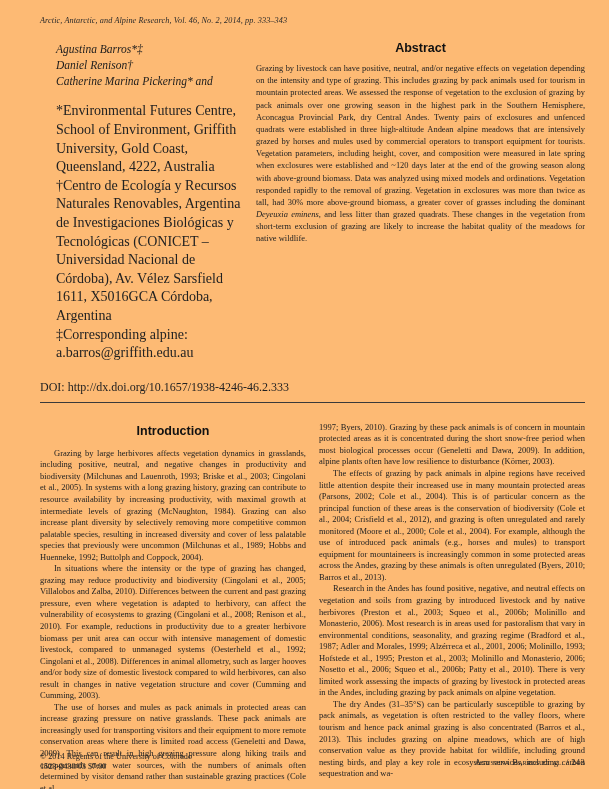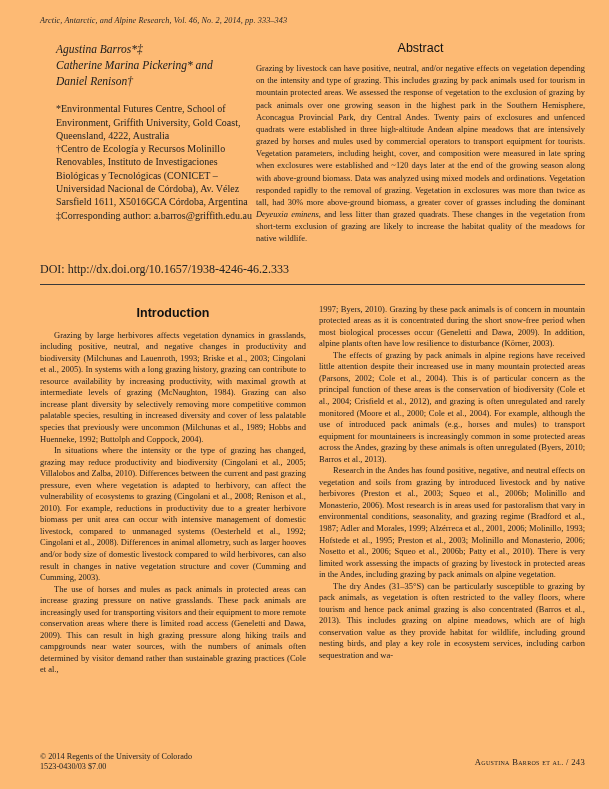"Abstract" .abstract-heading { font-weight: normal -> bold }
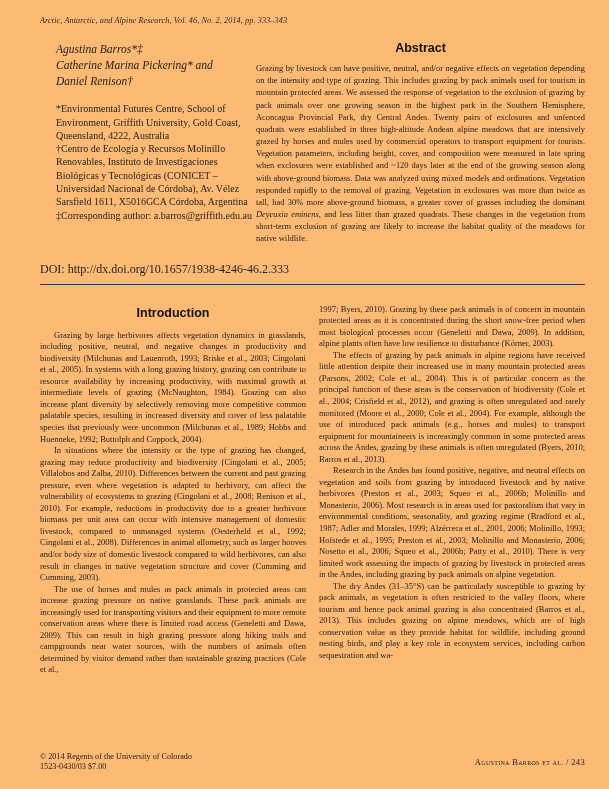"Catherine Marina Pickering* and" div { order: before "Daniel Renison†" -> after "Daniel Renison†" }
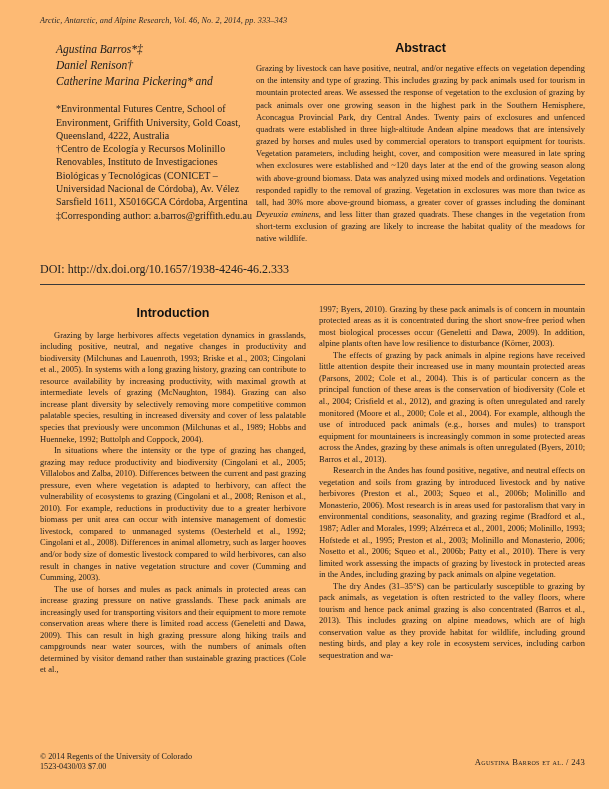"*Environmental Futures Centre, School of" .affiliations div { font-size: 10px -> 14px }
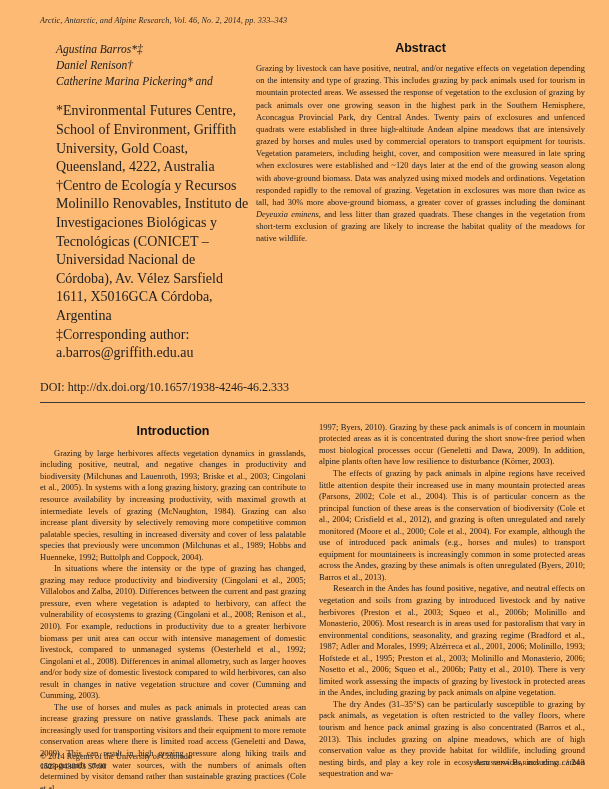"†Centro de Ecología y Recursos" div { text: Molinillo Renovables, Instituto -> Naturales Renovables, Argentina }
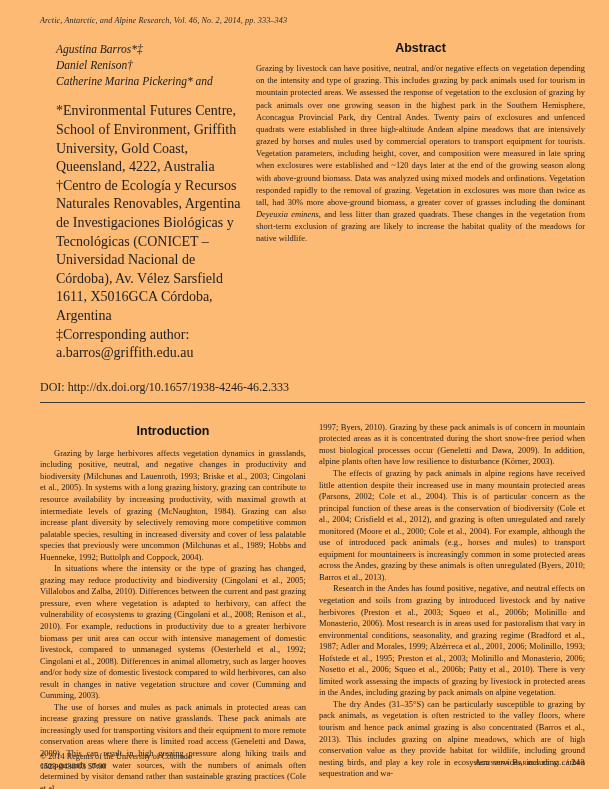"‡Corresponding author:" div { text: author -> alpine }
